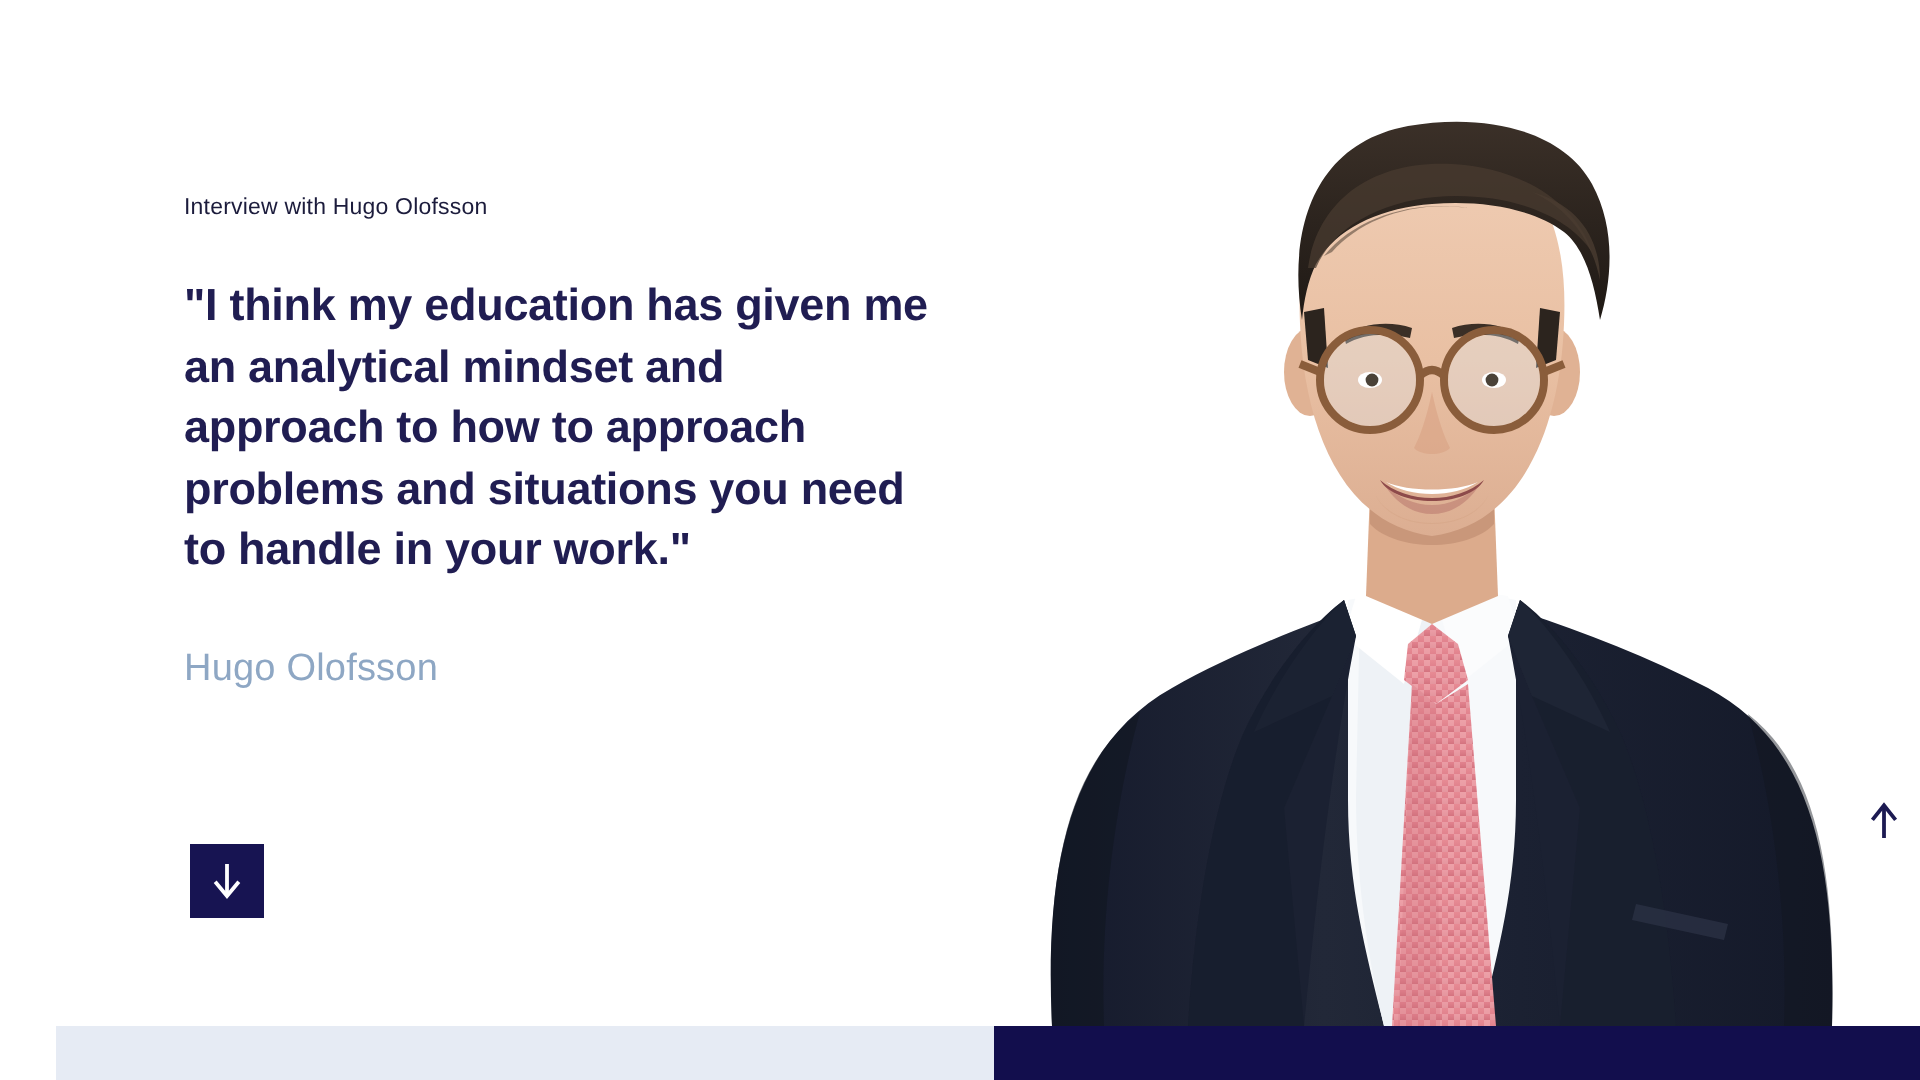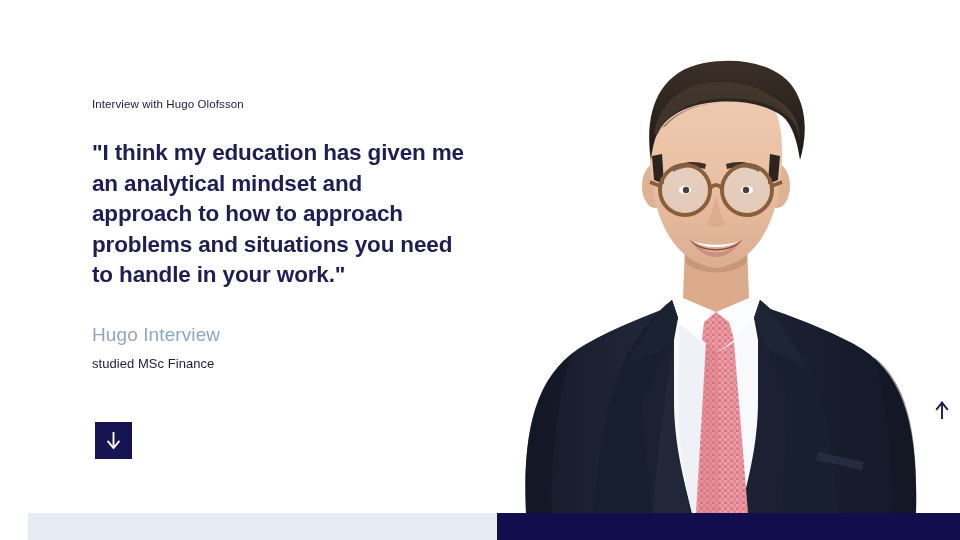"Hugo Interview" p.attrib-name { text: Interview -> Olofsson }
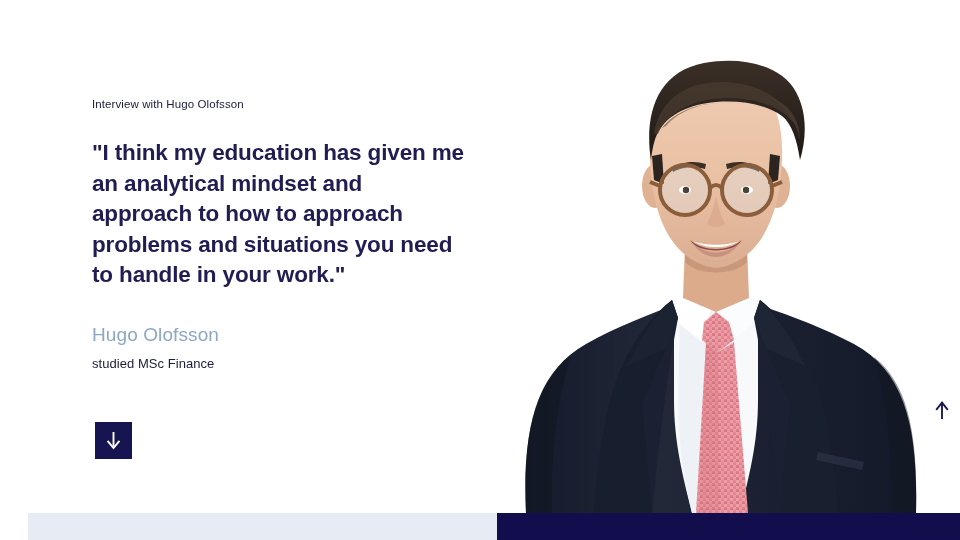"studied MSc Finance" p.attrib-role { html: <p>studied MSc Finance</p> -> none }
